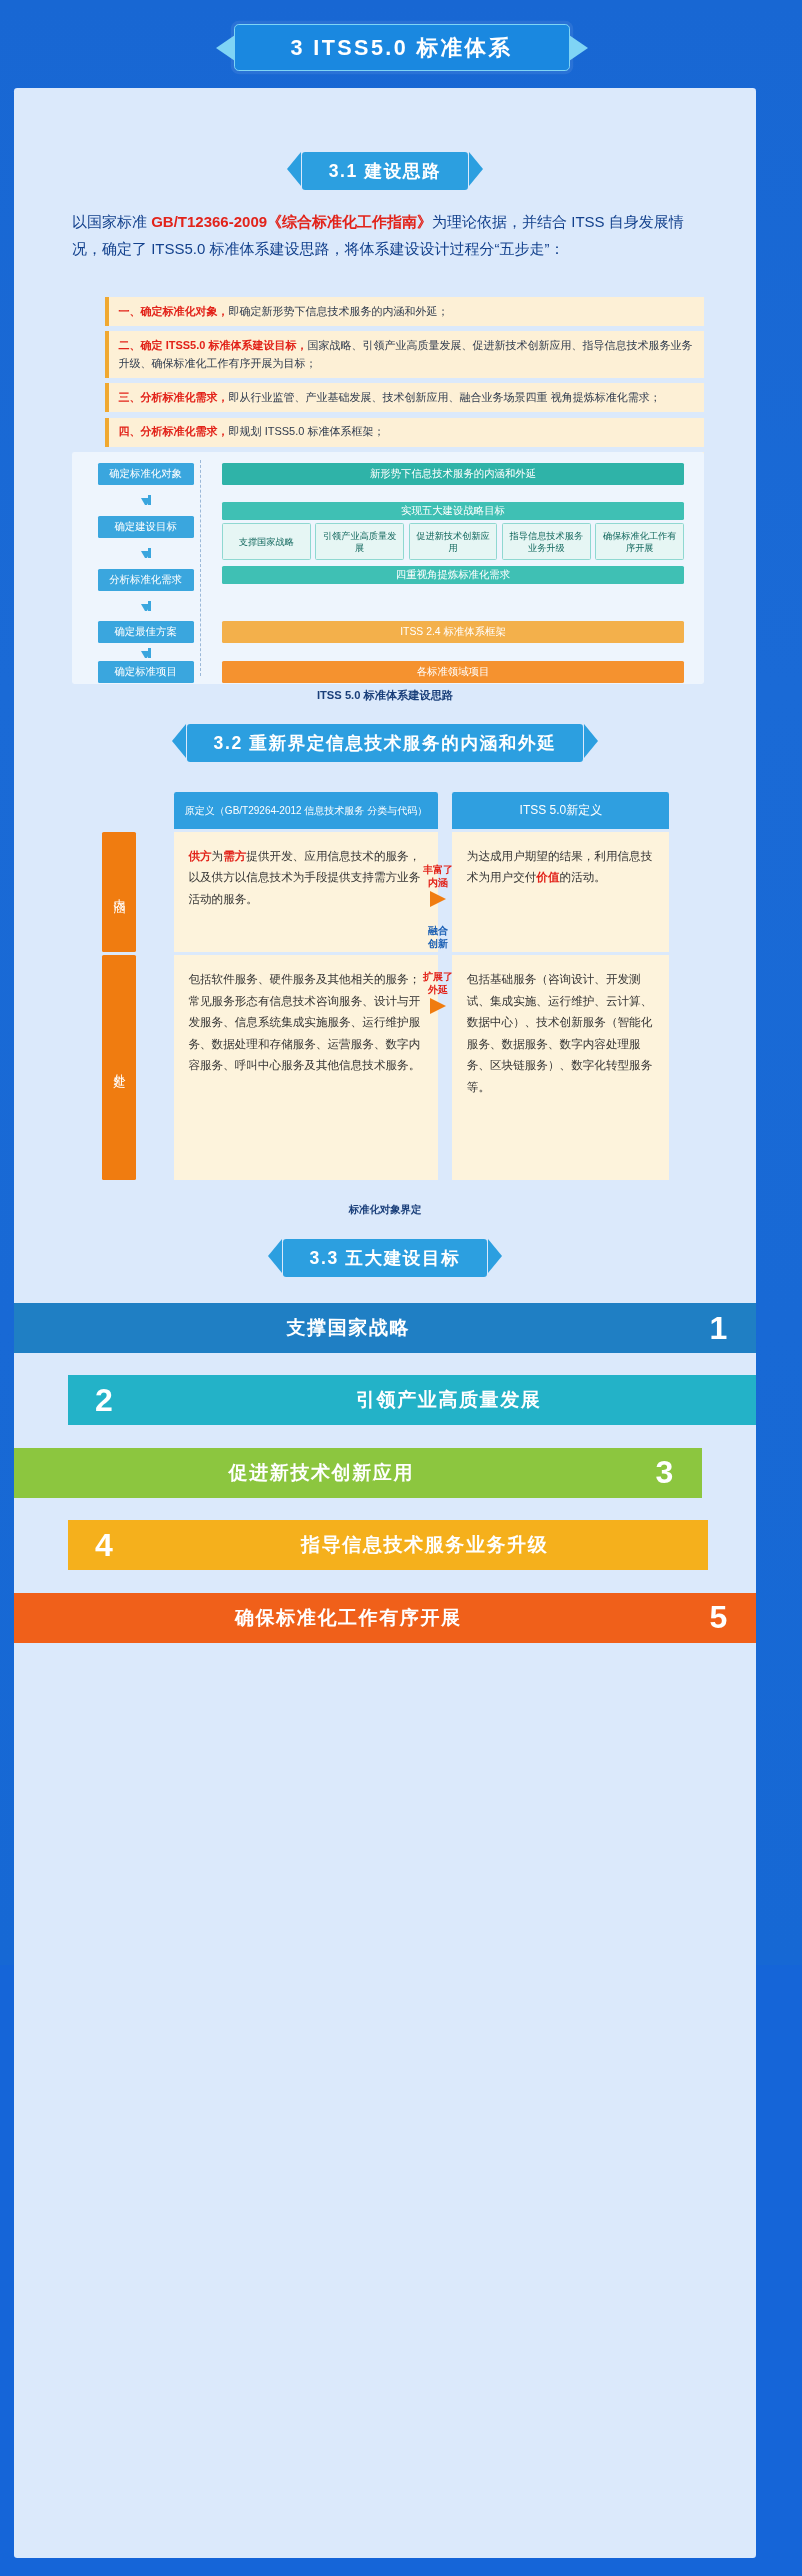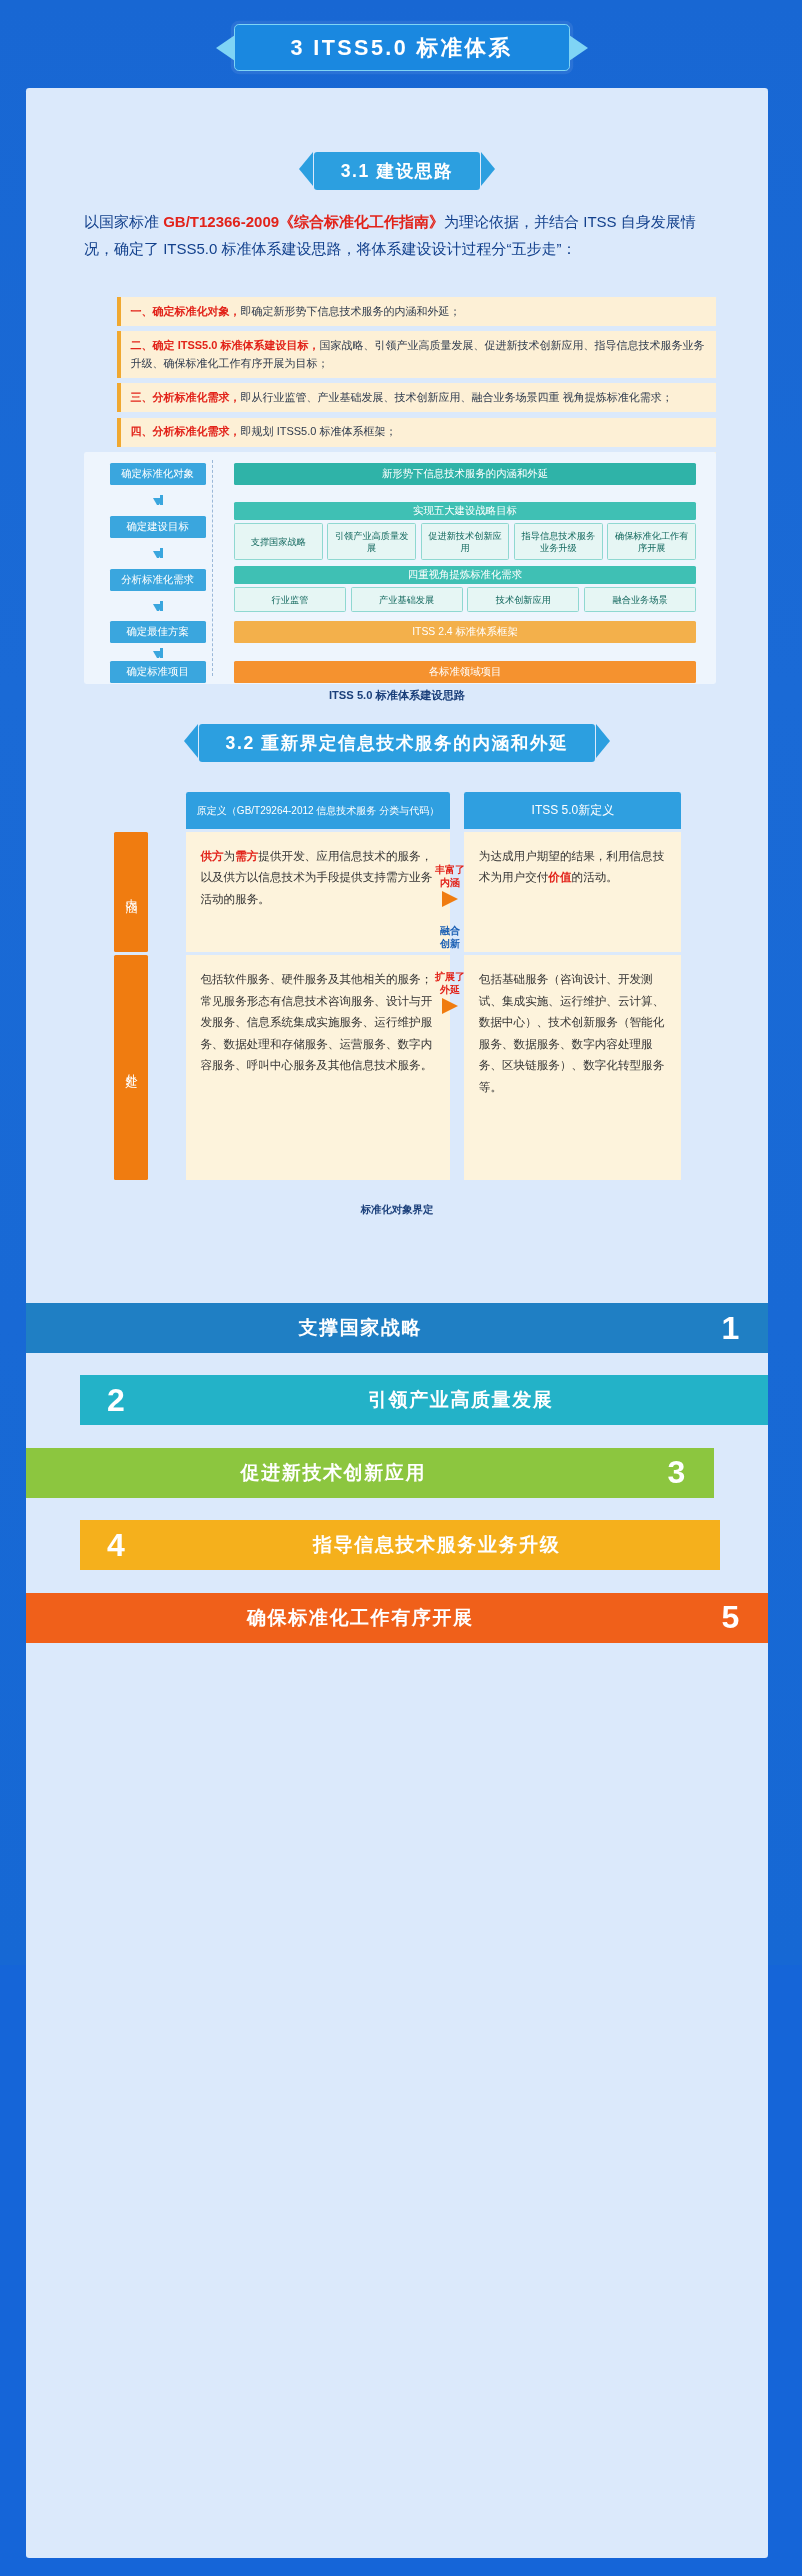"3.1 建设思路" .card { left: 26px -> 14px }
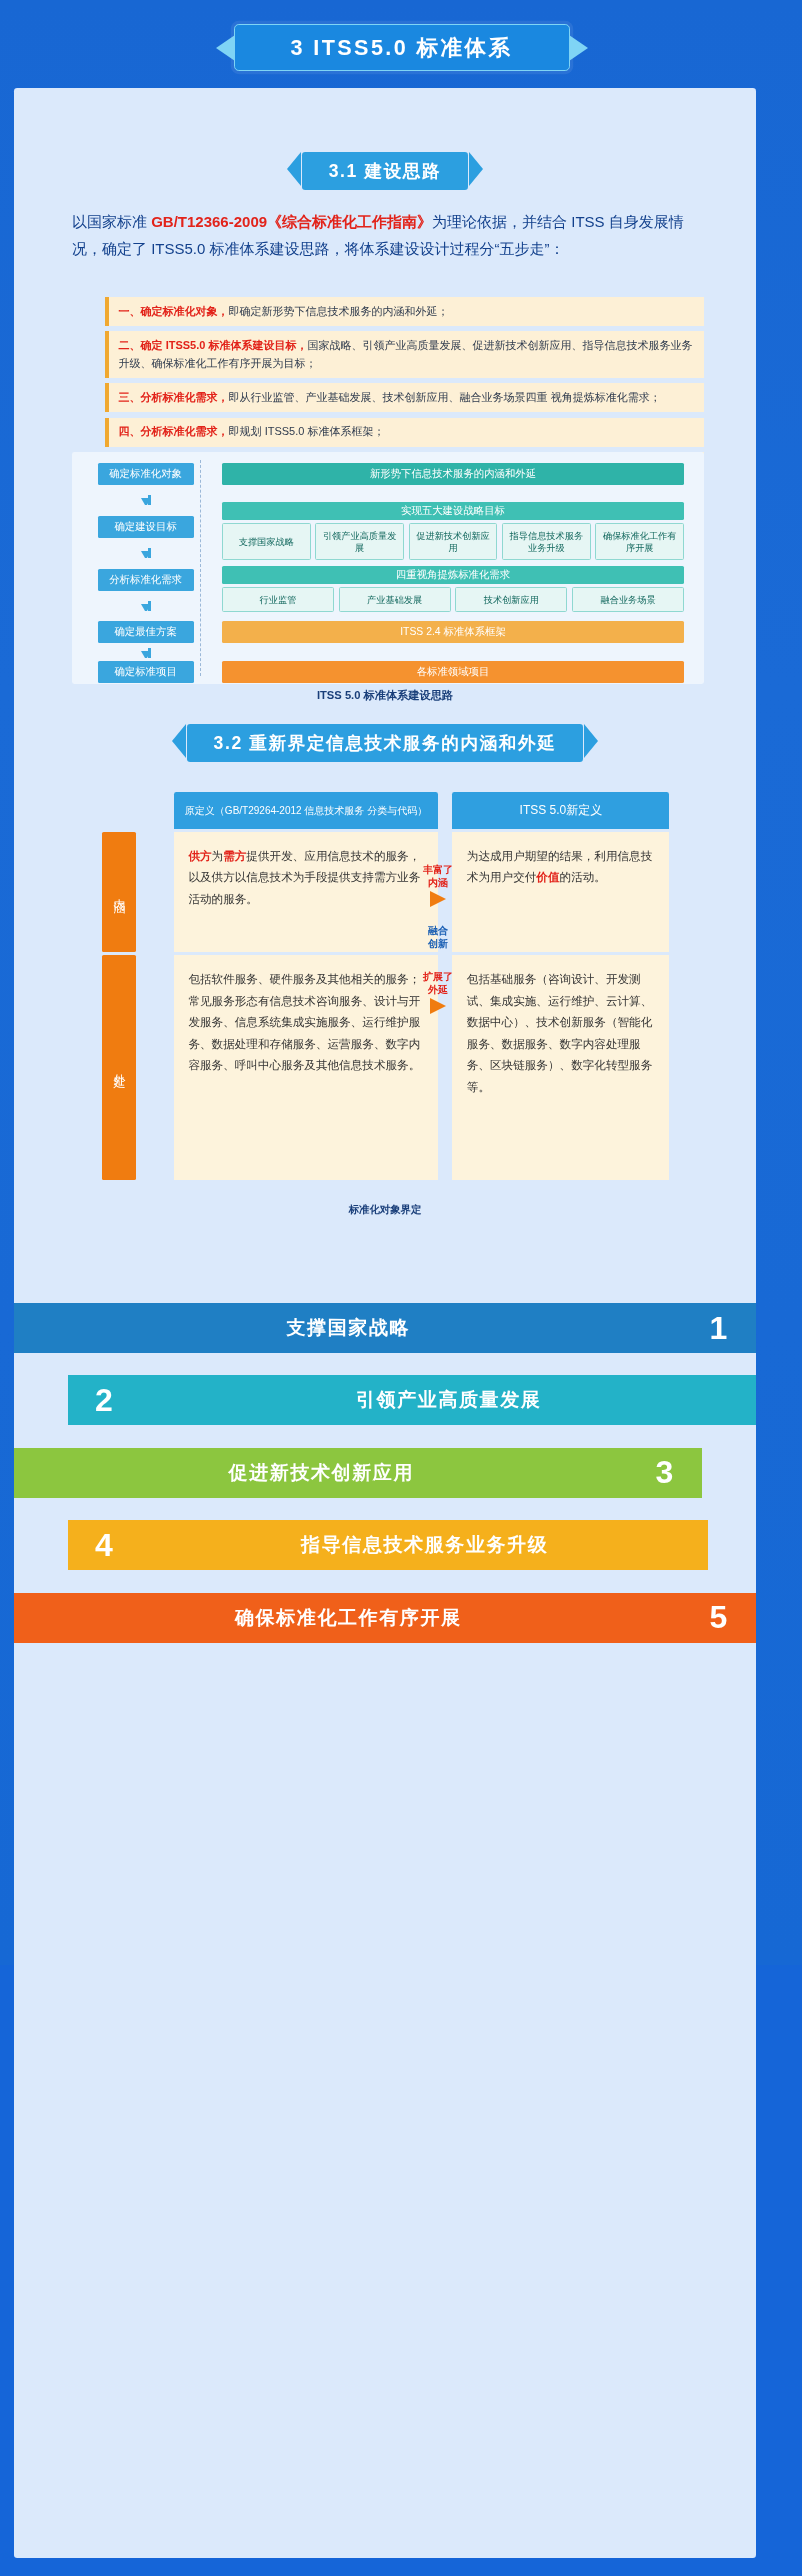"行业监管" div.subrow { html: <div> <div>行业监管</div> <div>产业基础发展</div> <div>技术创新应用</div> <div>融合业务场景</div> </div> -> none }
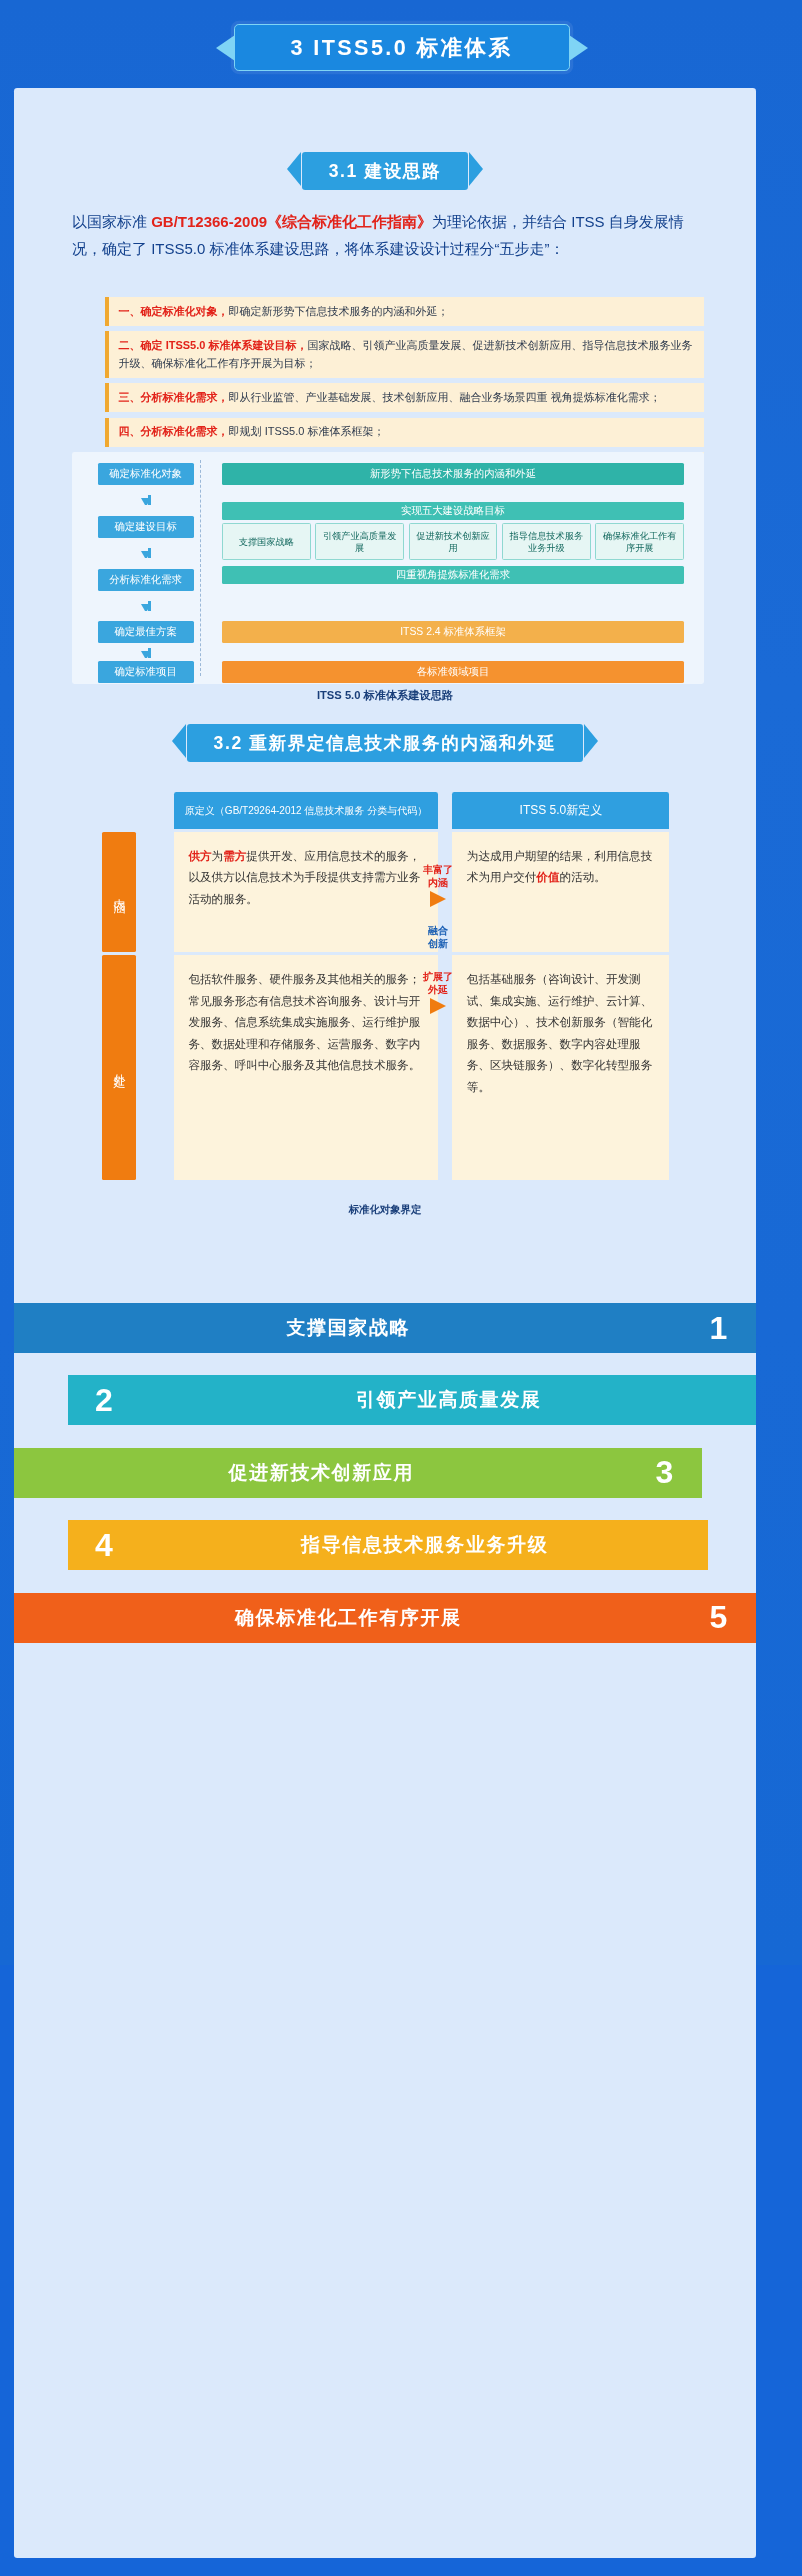"3.3 五大建设目标" div.s33-title { html: none -> <div> <span>3.3 五大建设目标</span> </div> }
